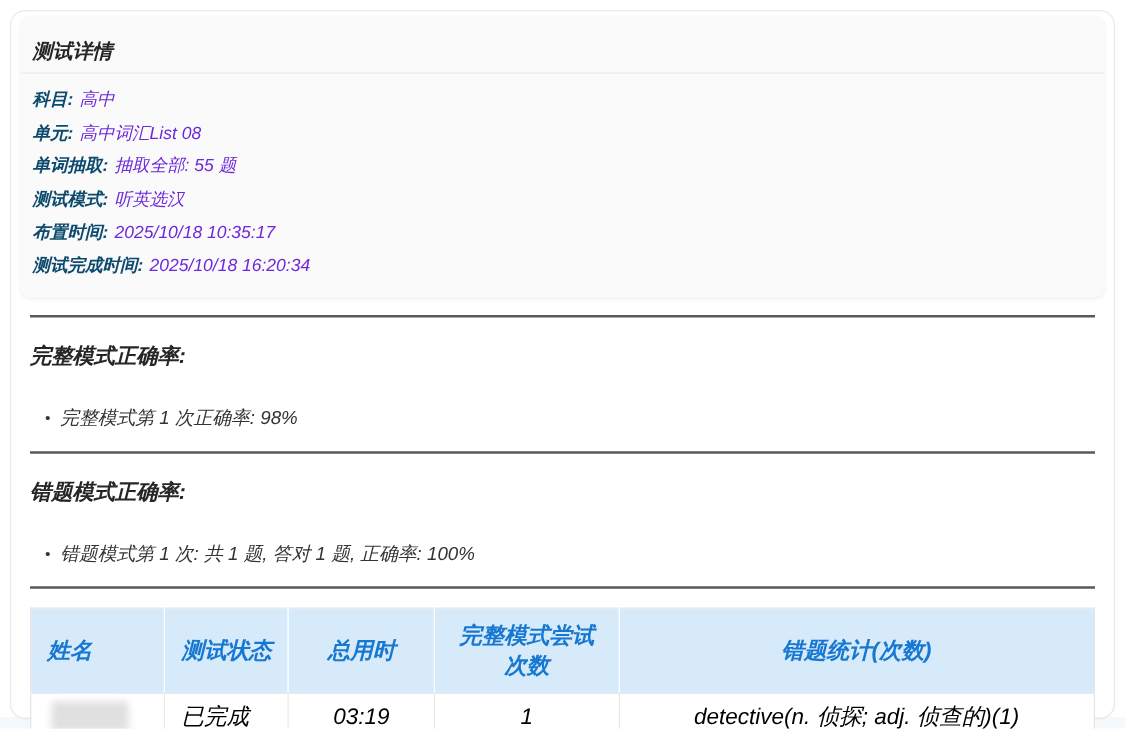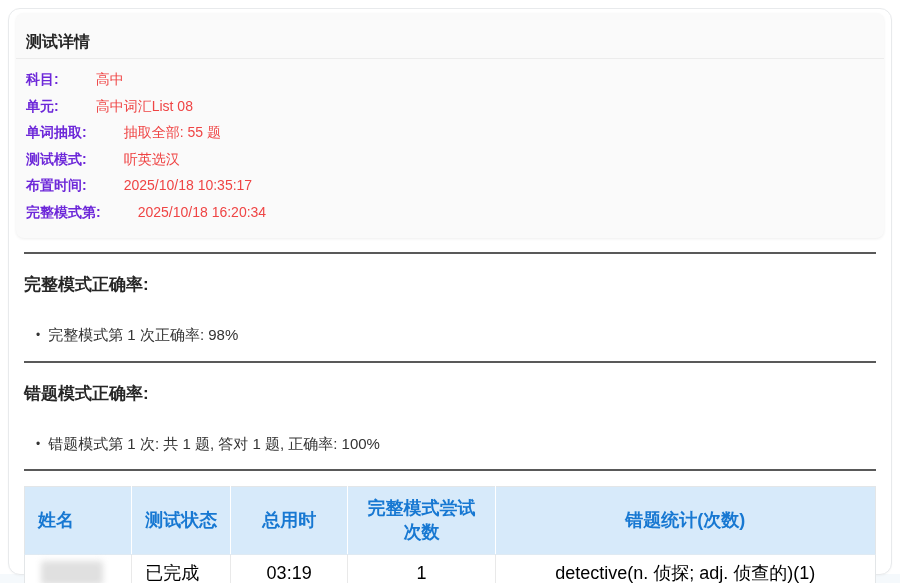"测试详情" .page { font-style: none -> italic }
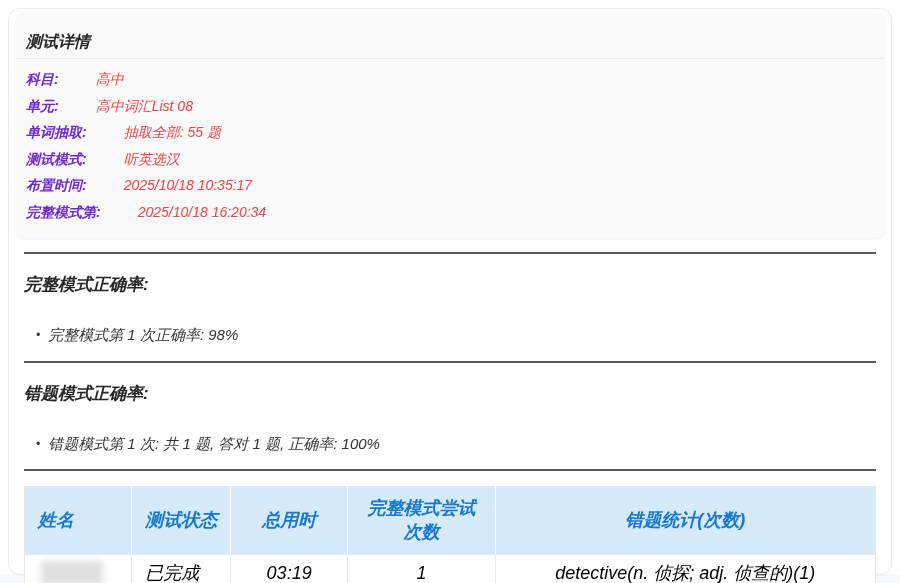"科目:" .info-label { color: #6d28d9 -> #0c4a6e }
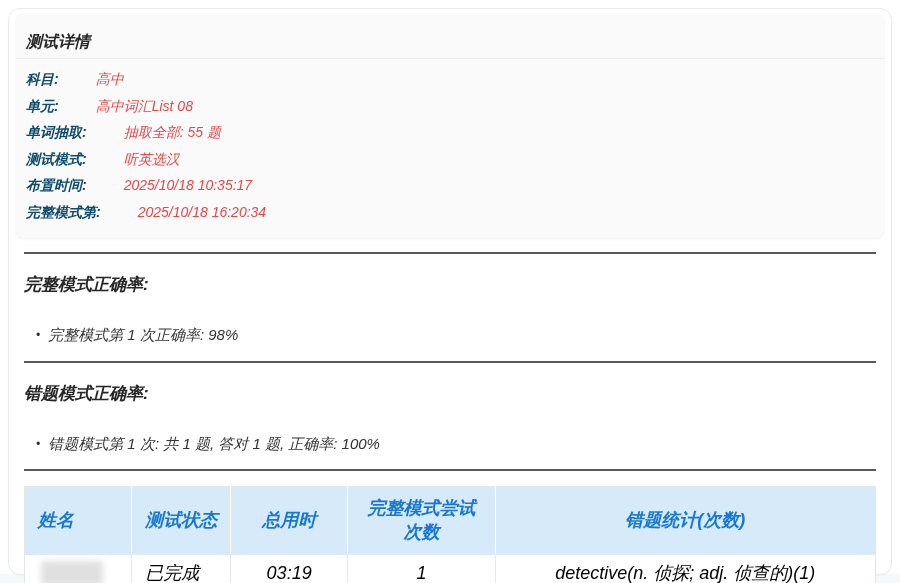"高中" .info-value { color: #ef4444 -> #6d28d9; margin-left: 32px -> none }
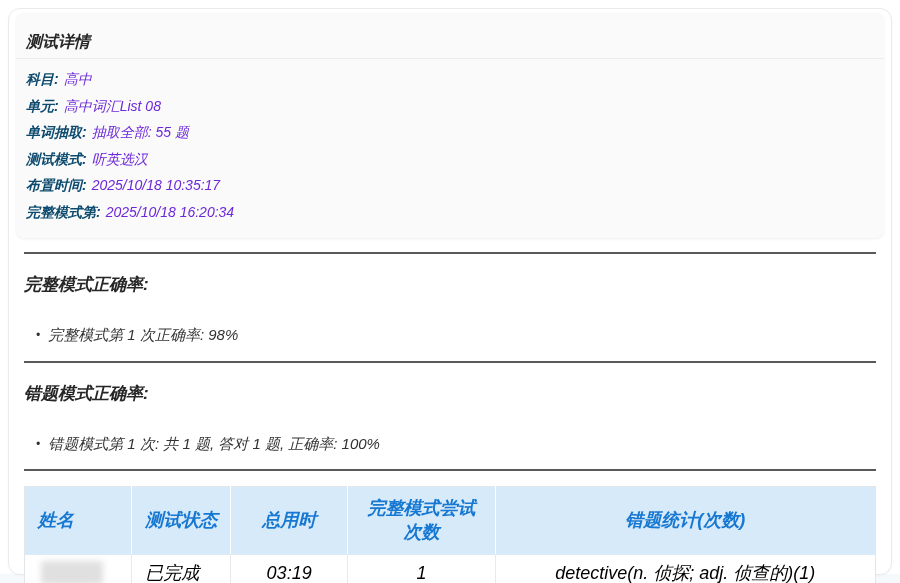"完整模式第:" span.info-label { text: 完整模式第 -> 测试完成时间 }
